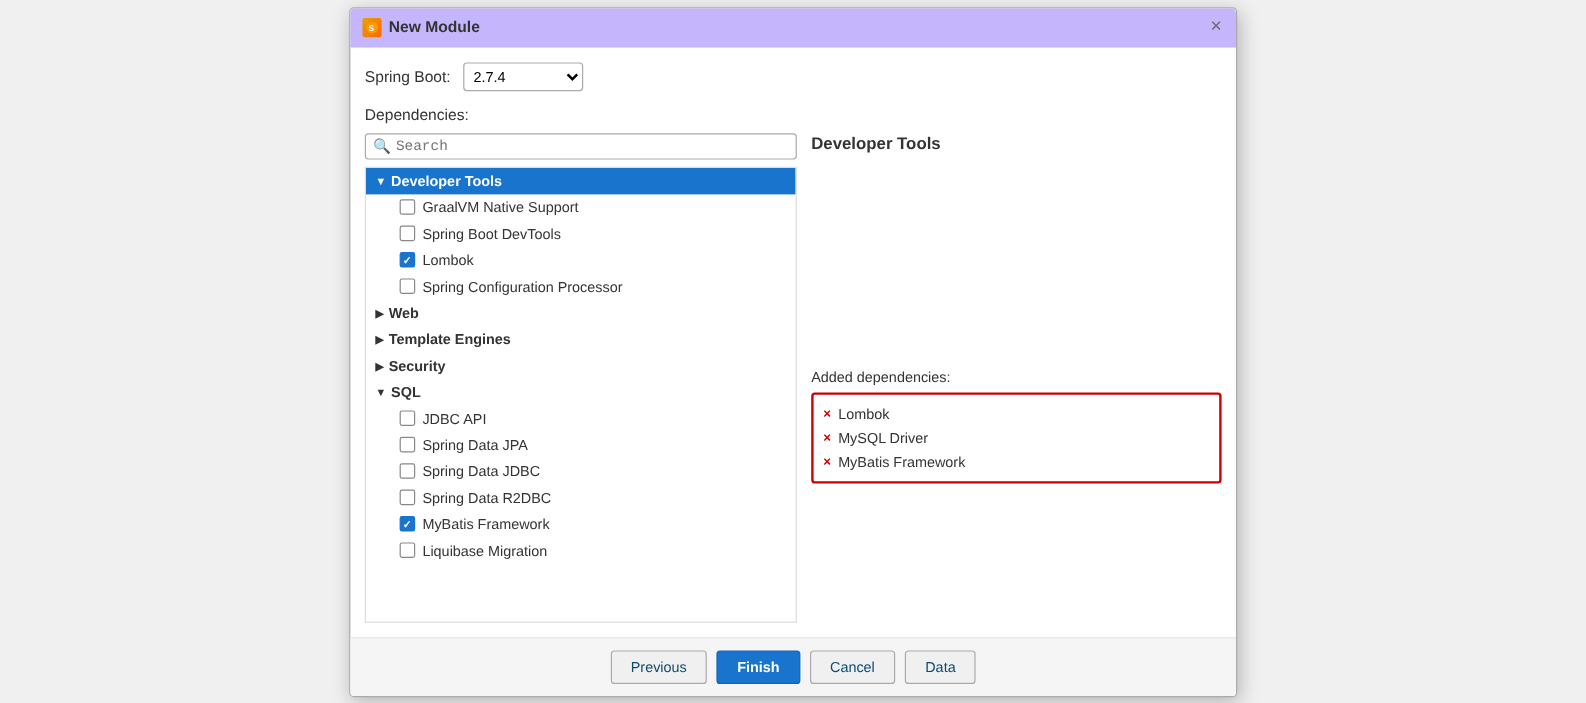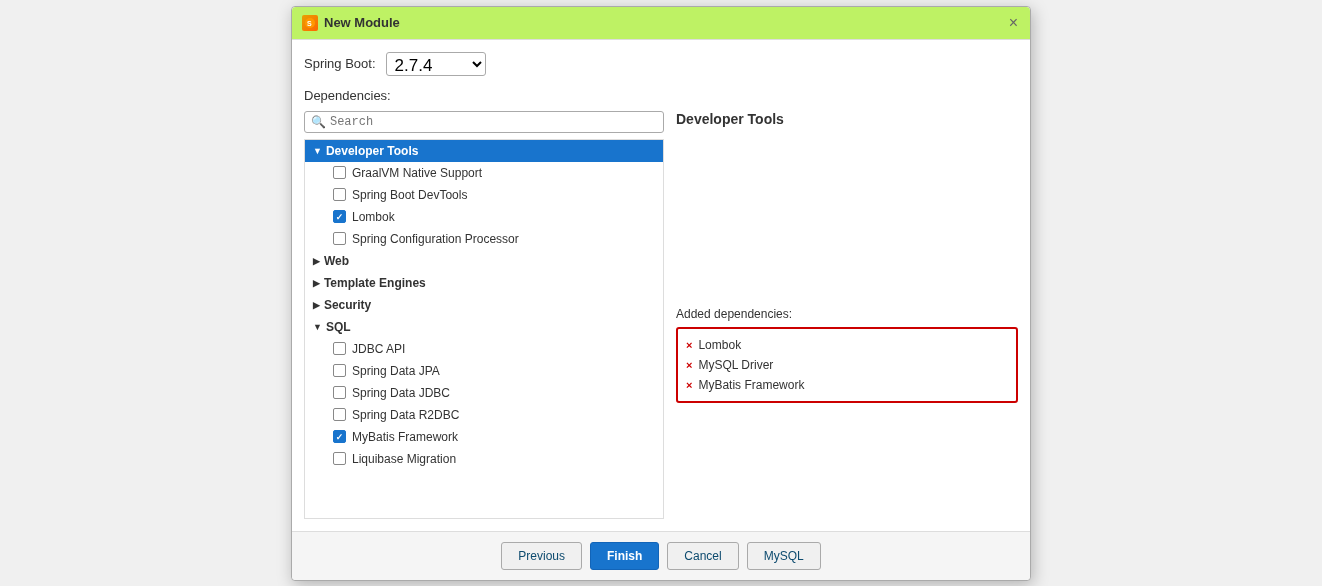"New Module" .title-bar { background: #bef264 -> #c4b5fd }
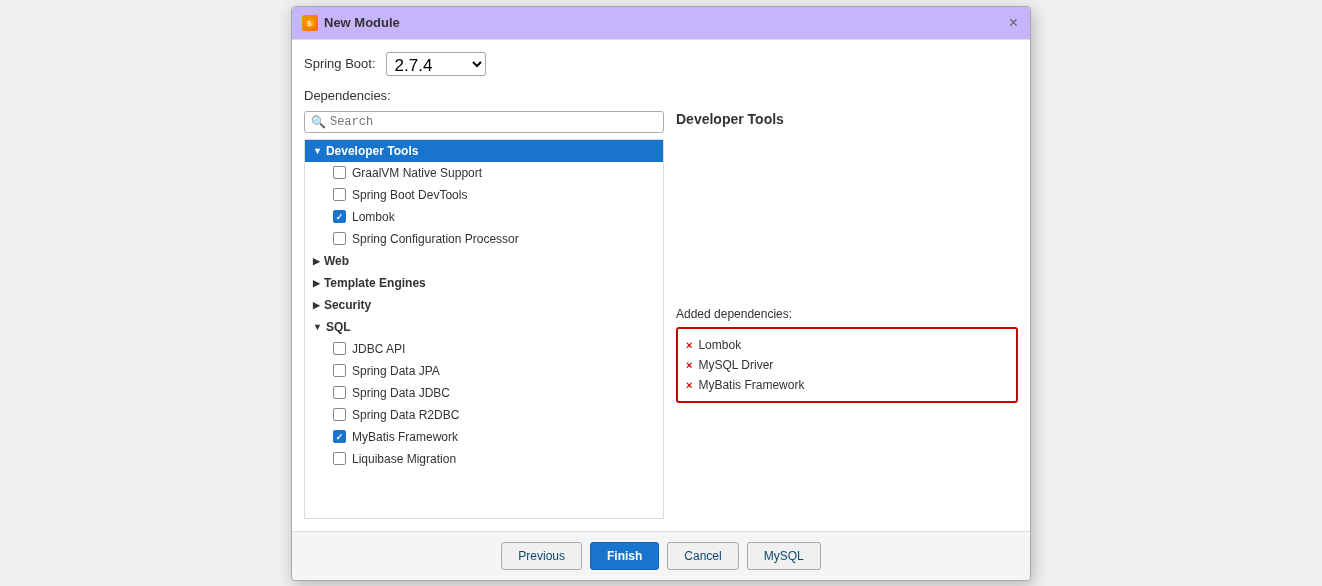"2.7.4" .spring-boot-select { font-size: 17px -> 12px }
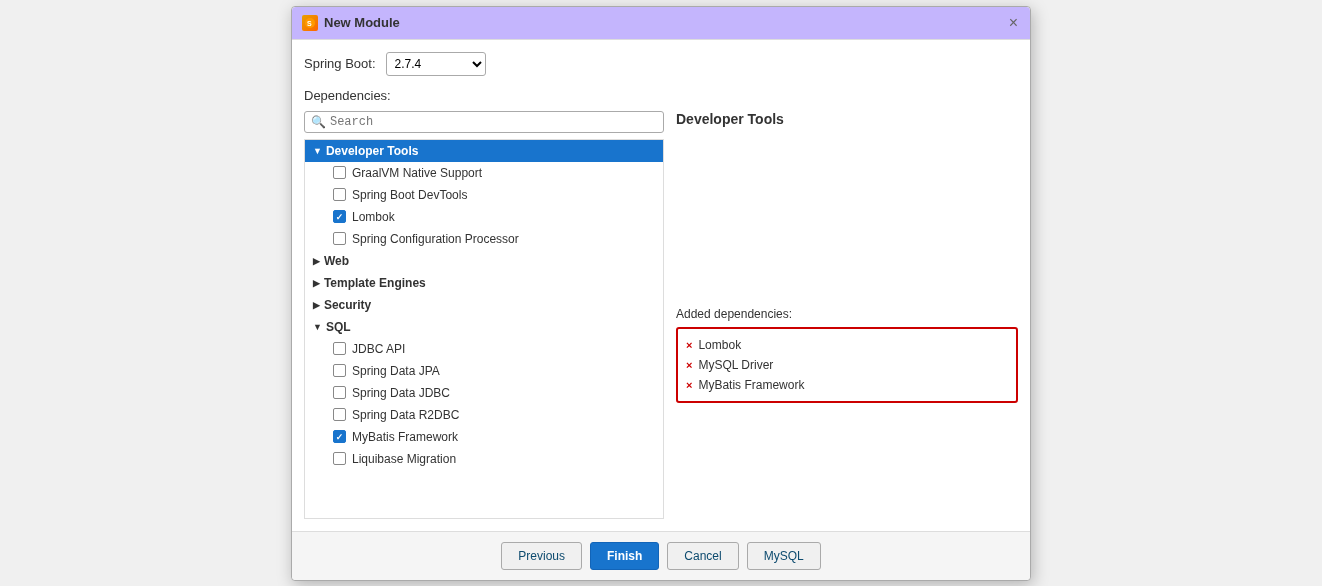"MySQL" button.btn { text: MySQL -> Data }
